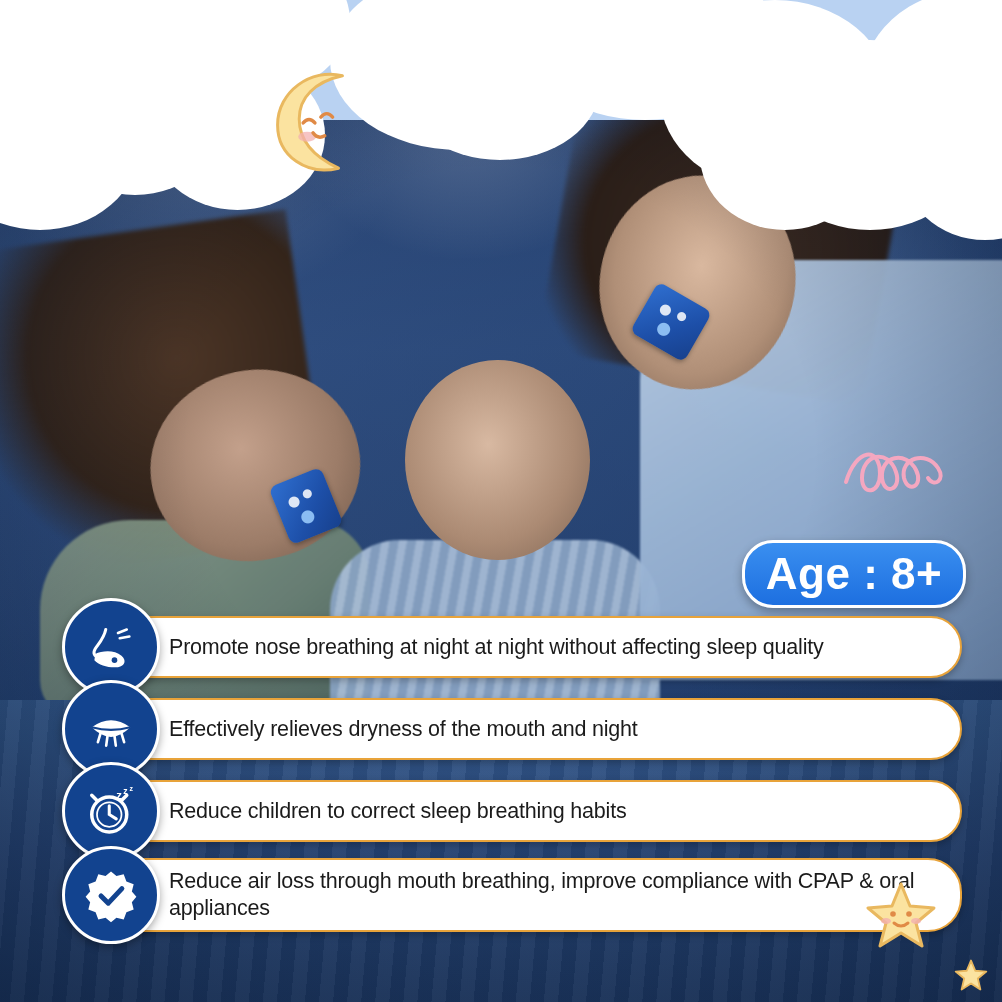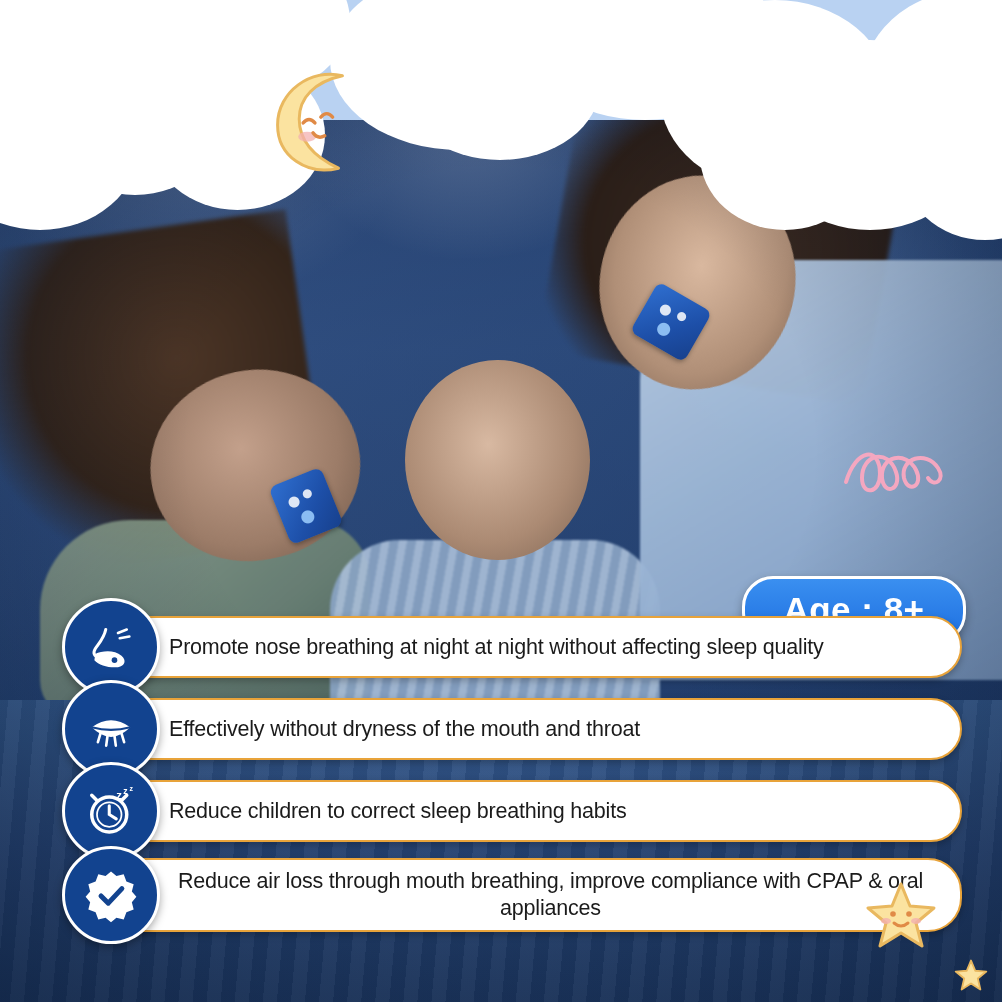"Age : 8+" .age-badge { font-size: 35px -> 44px; margin-top: 36px -> none }
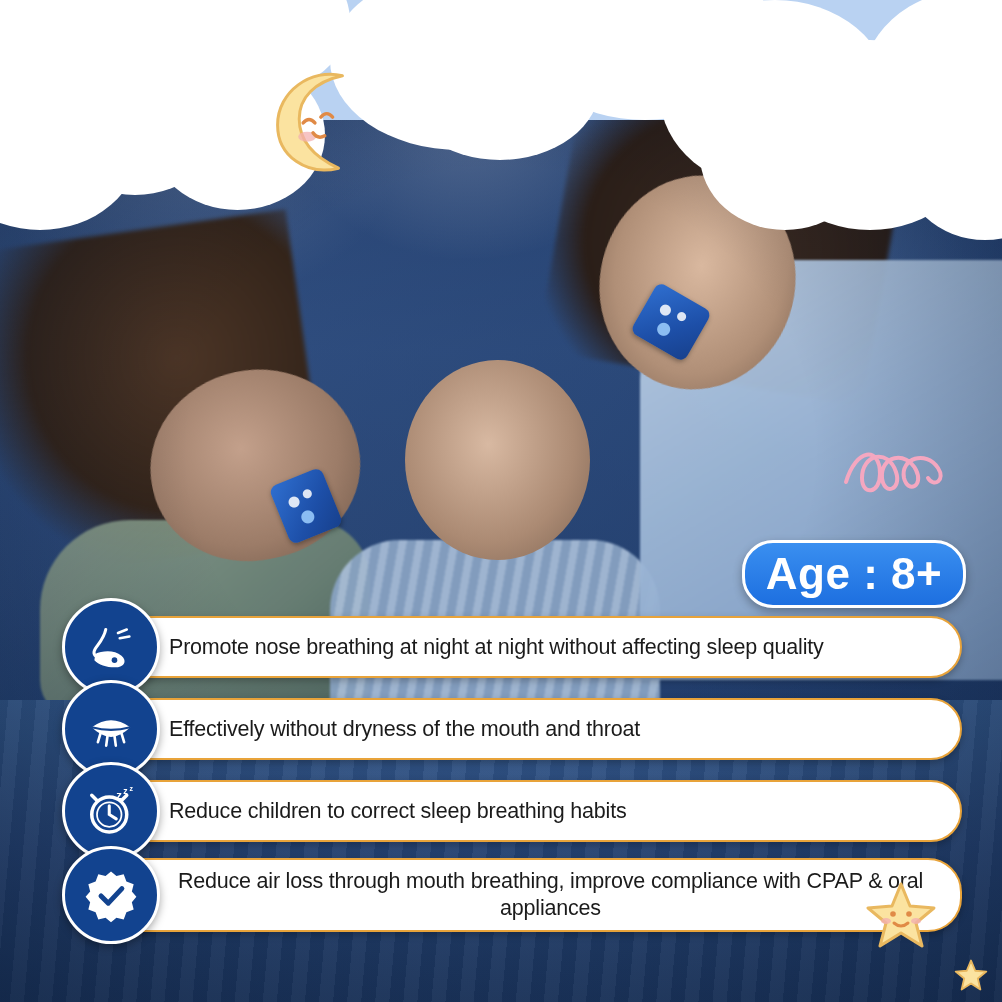"Promote nose breathing at night" .feature-pill { text-align: center -> none }
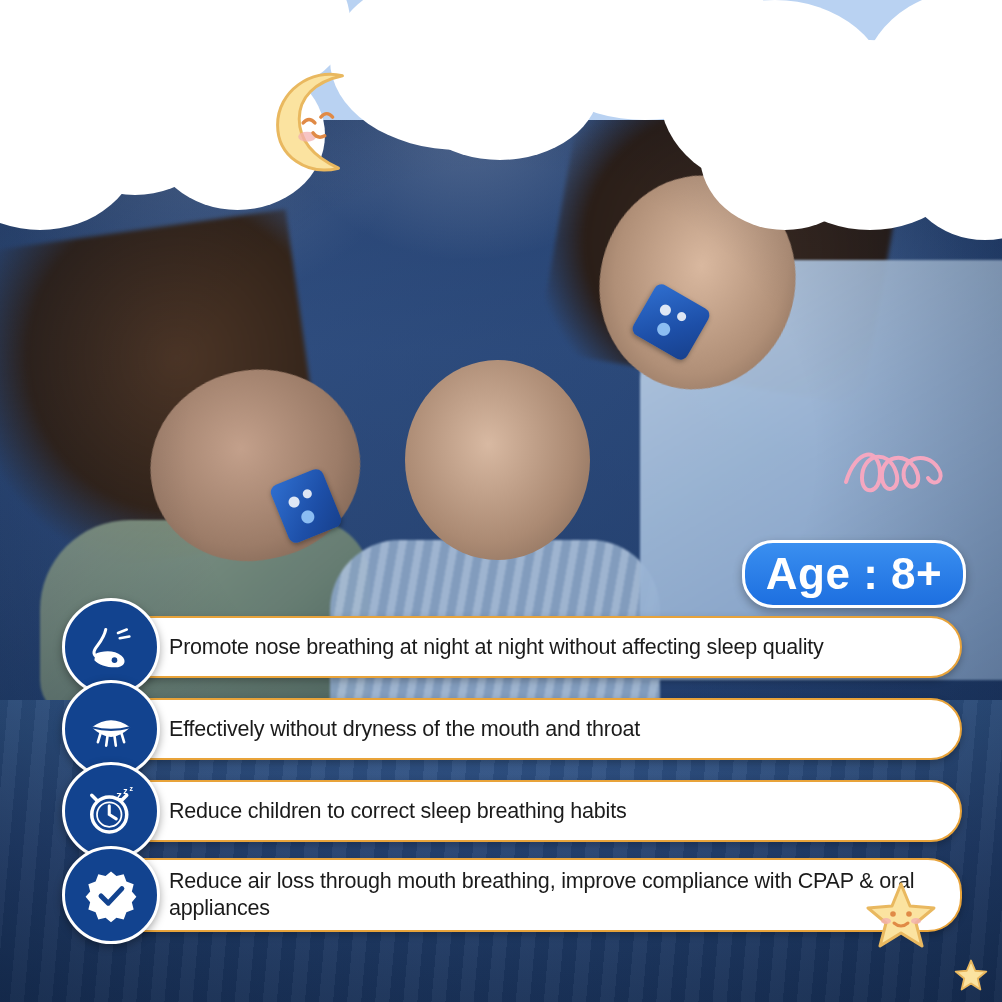"Effectively without dryness of the" span.feature-text { text: without dryness of the mouth and throat -> relieves dryness of the mouth and night }
